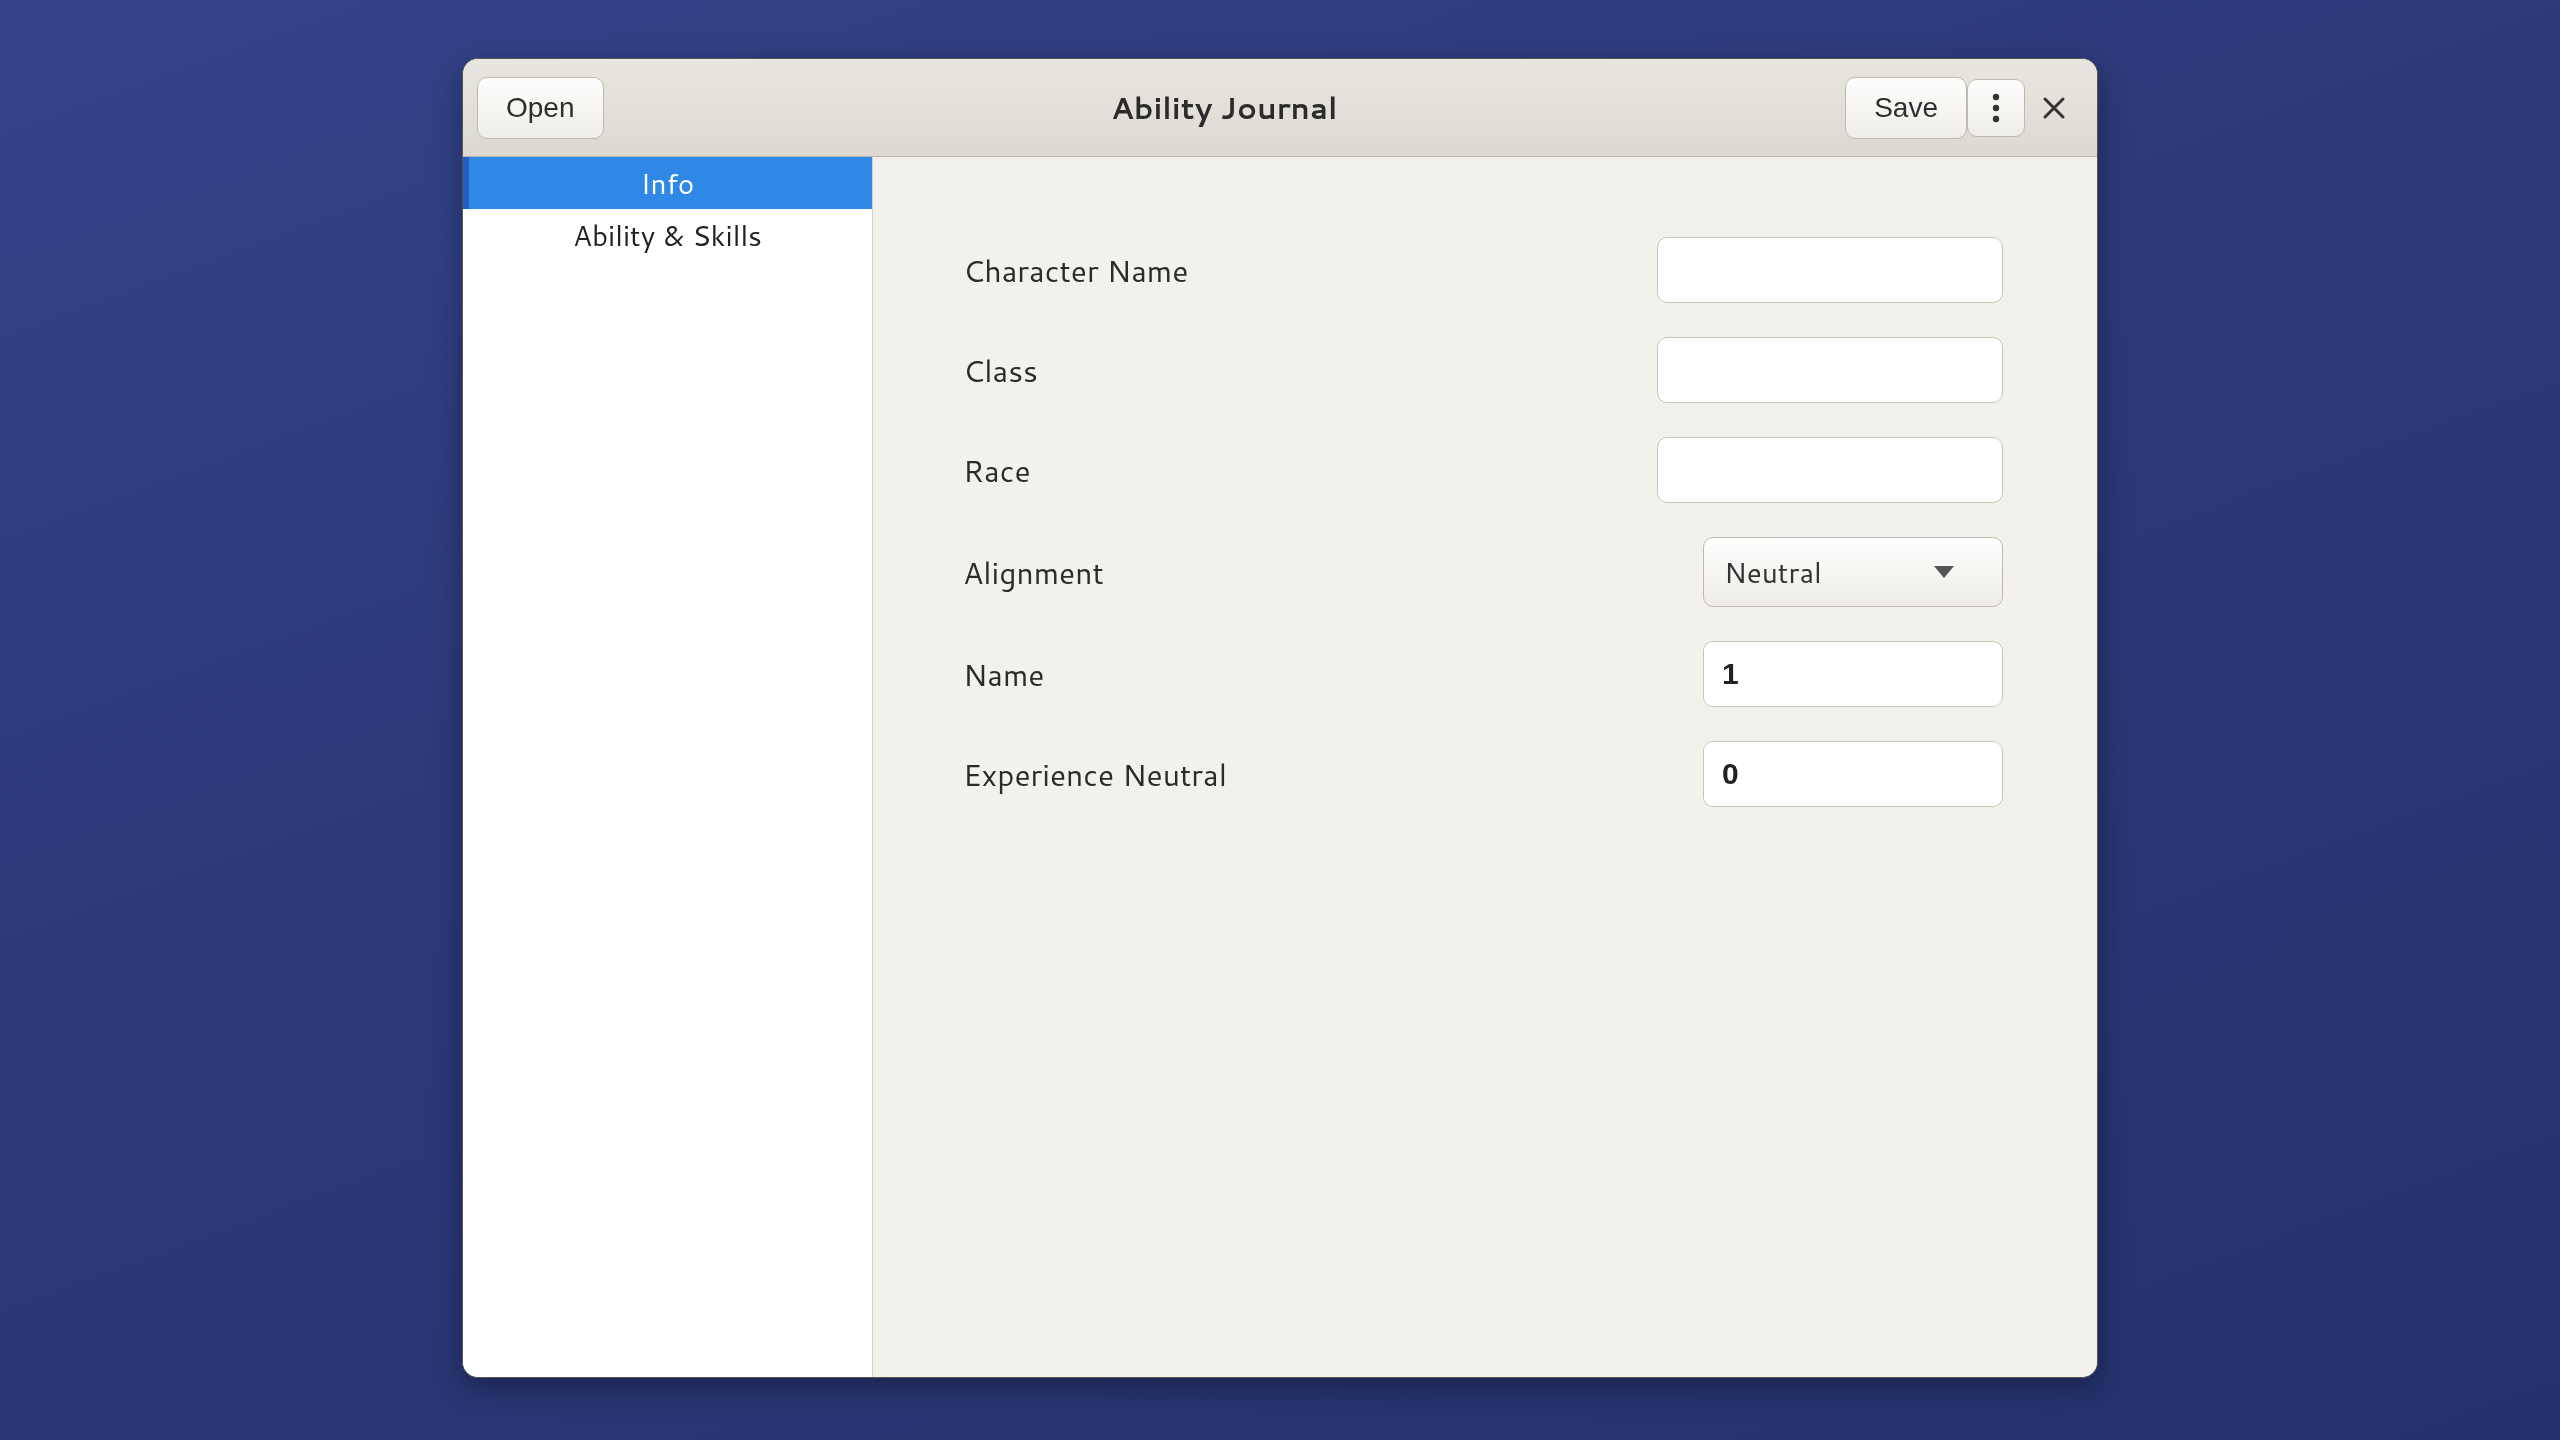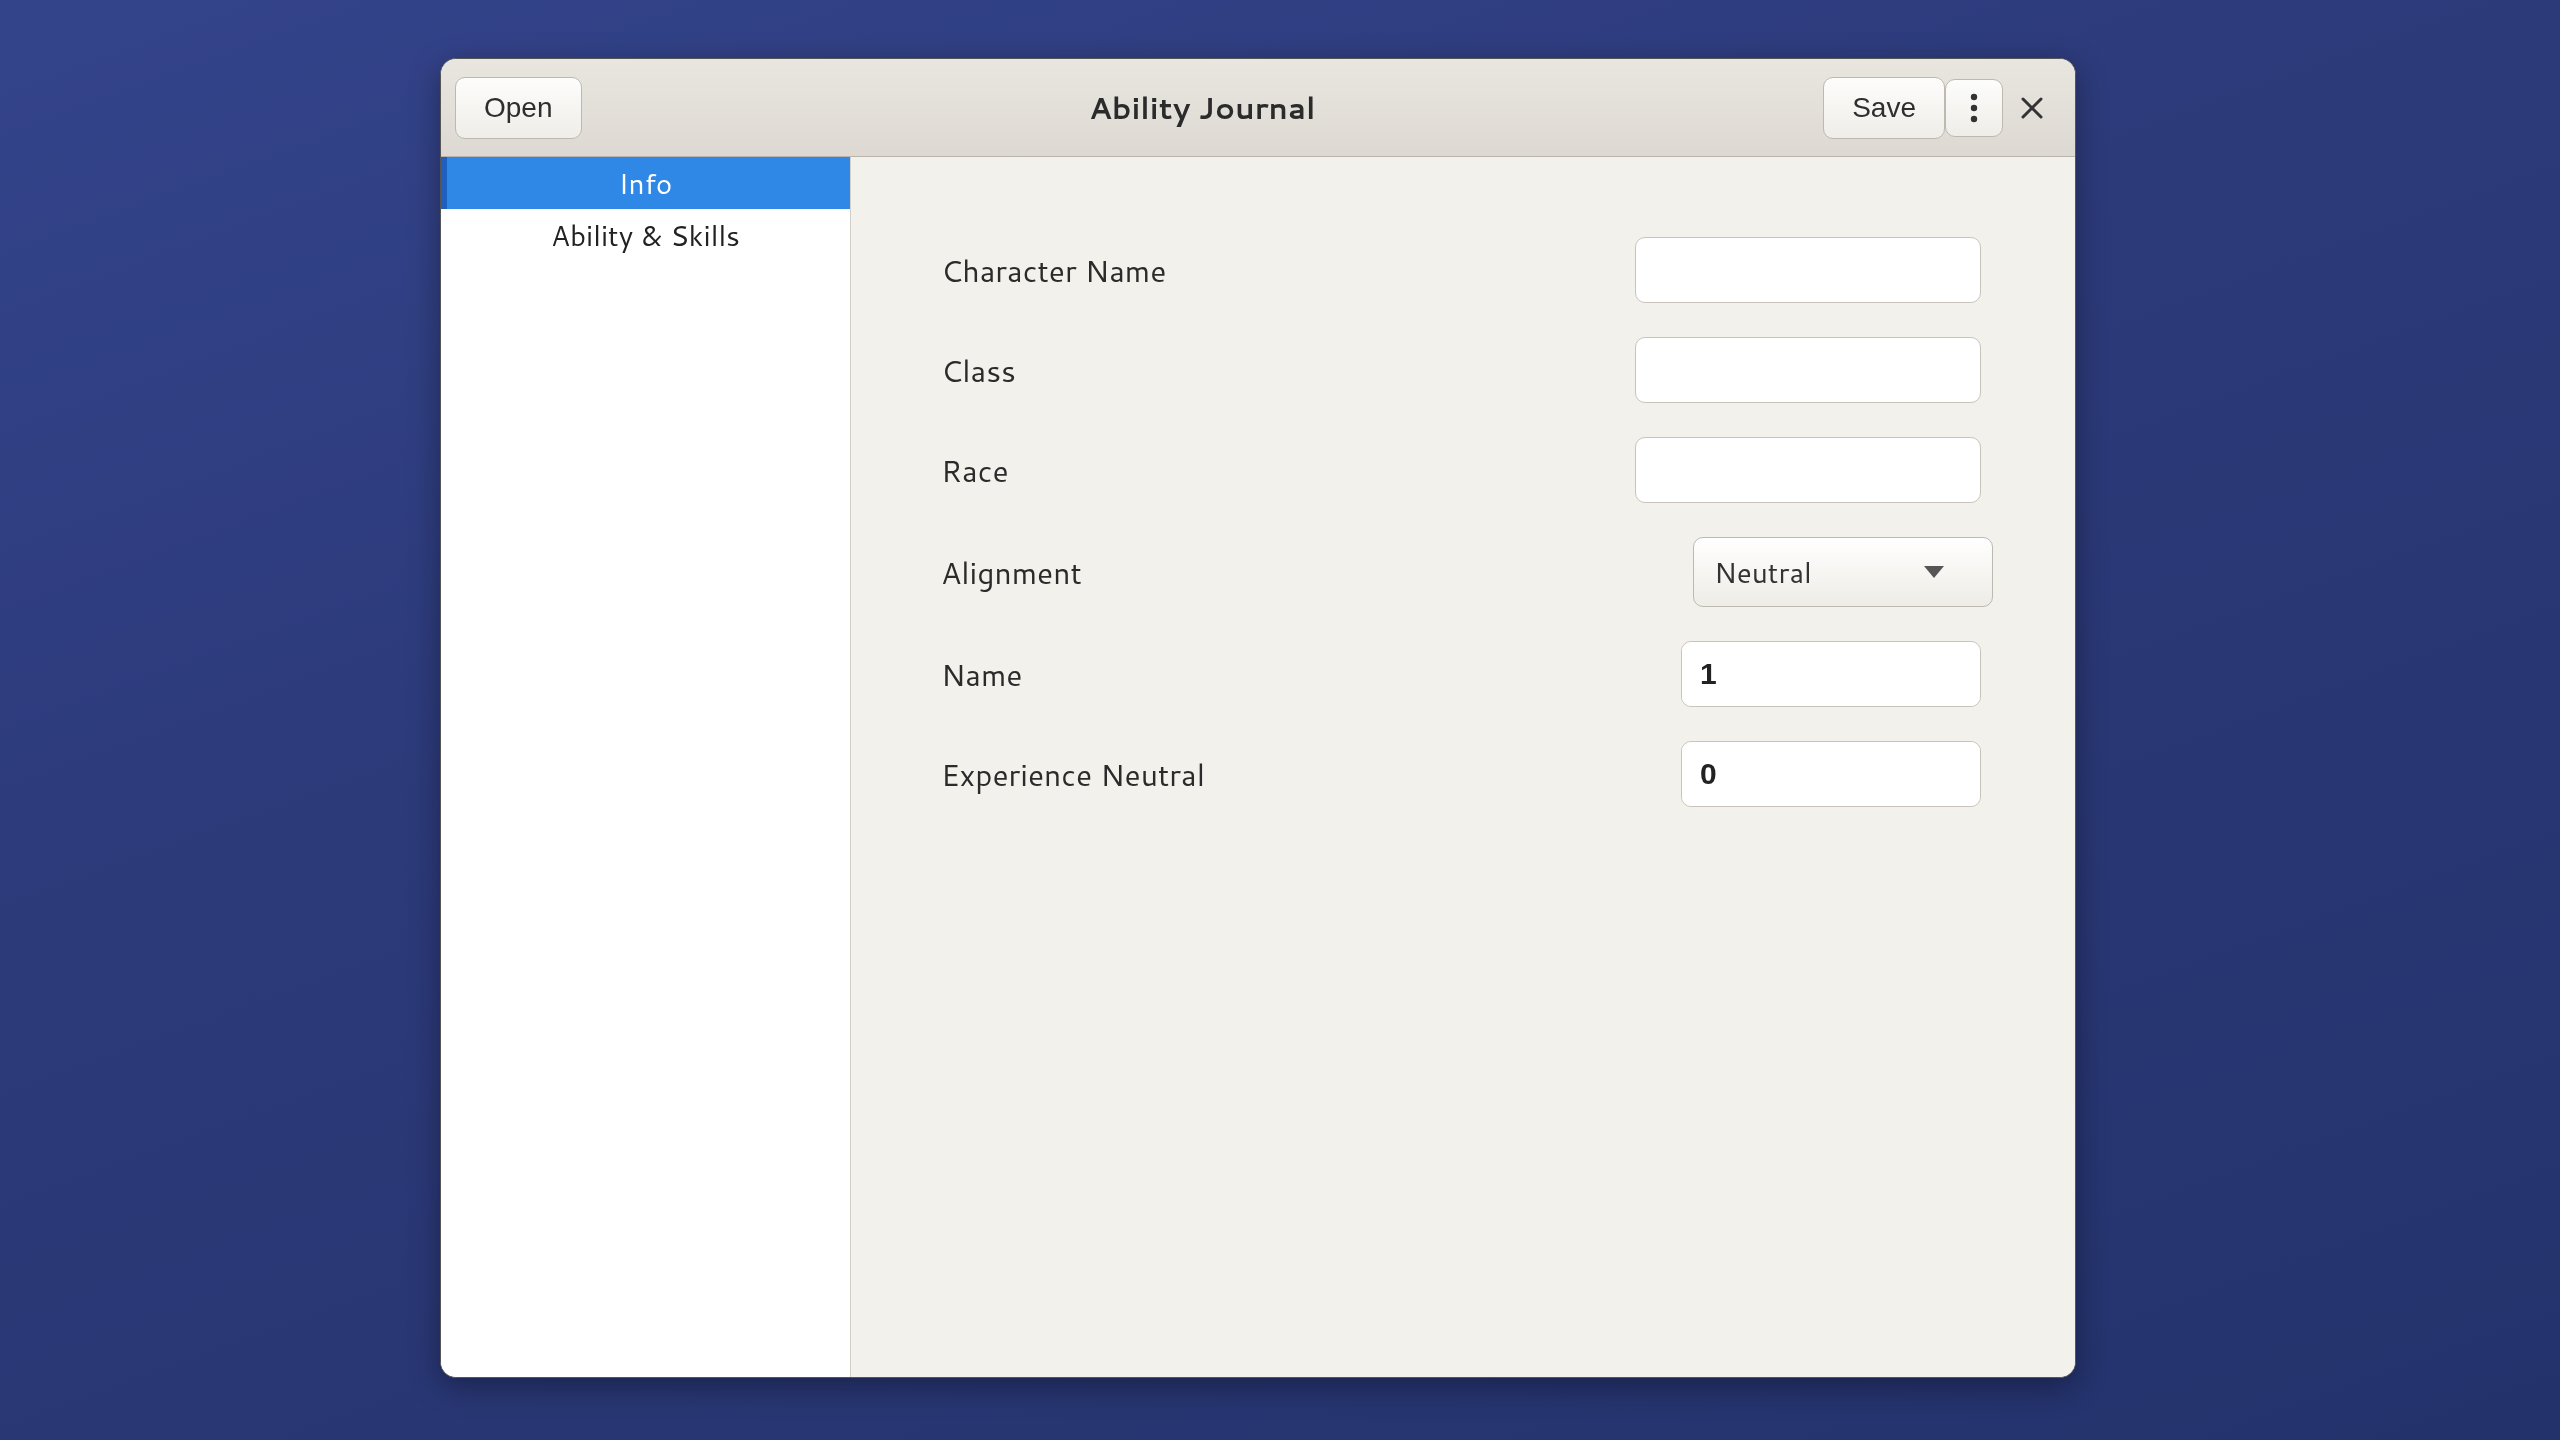"Open" .window { left: 440px -> 462px }
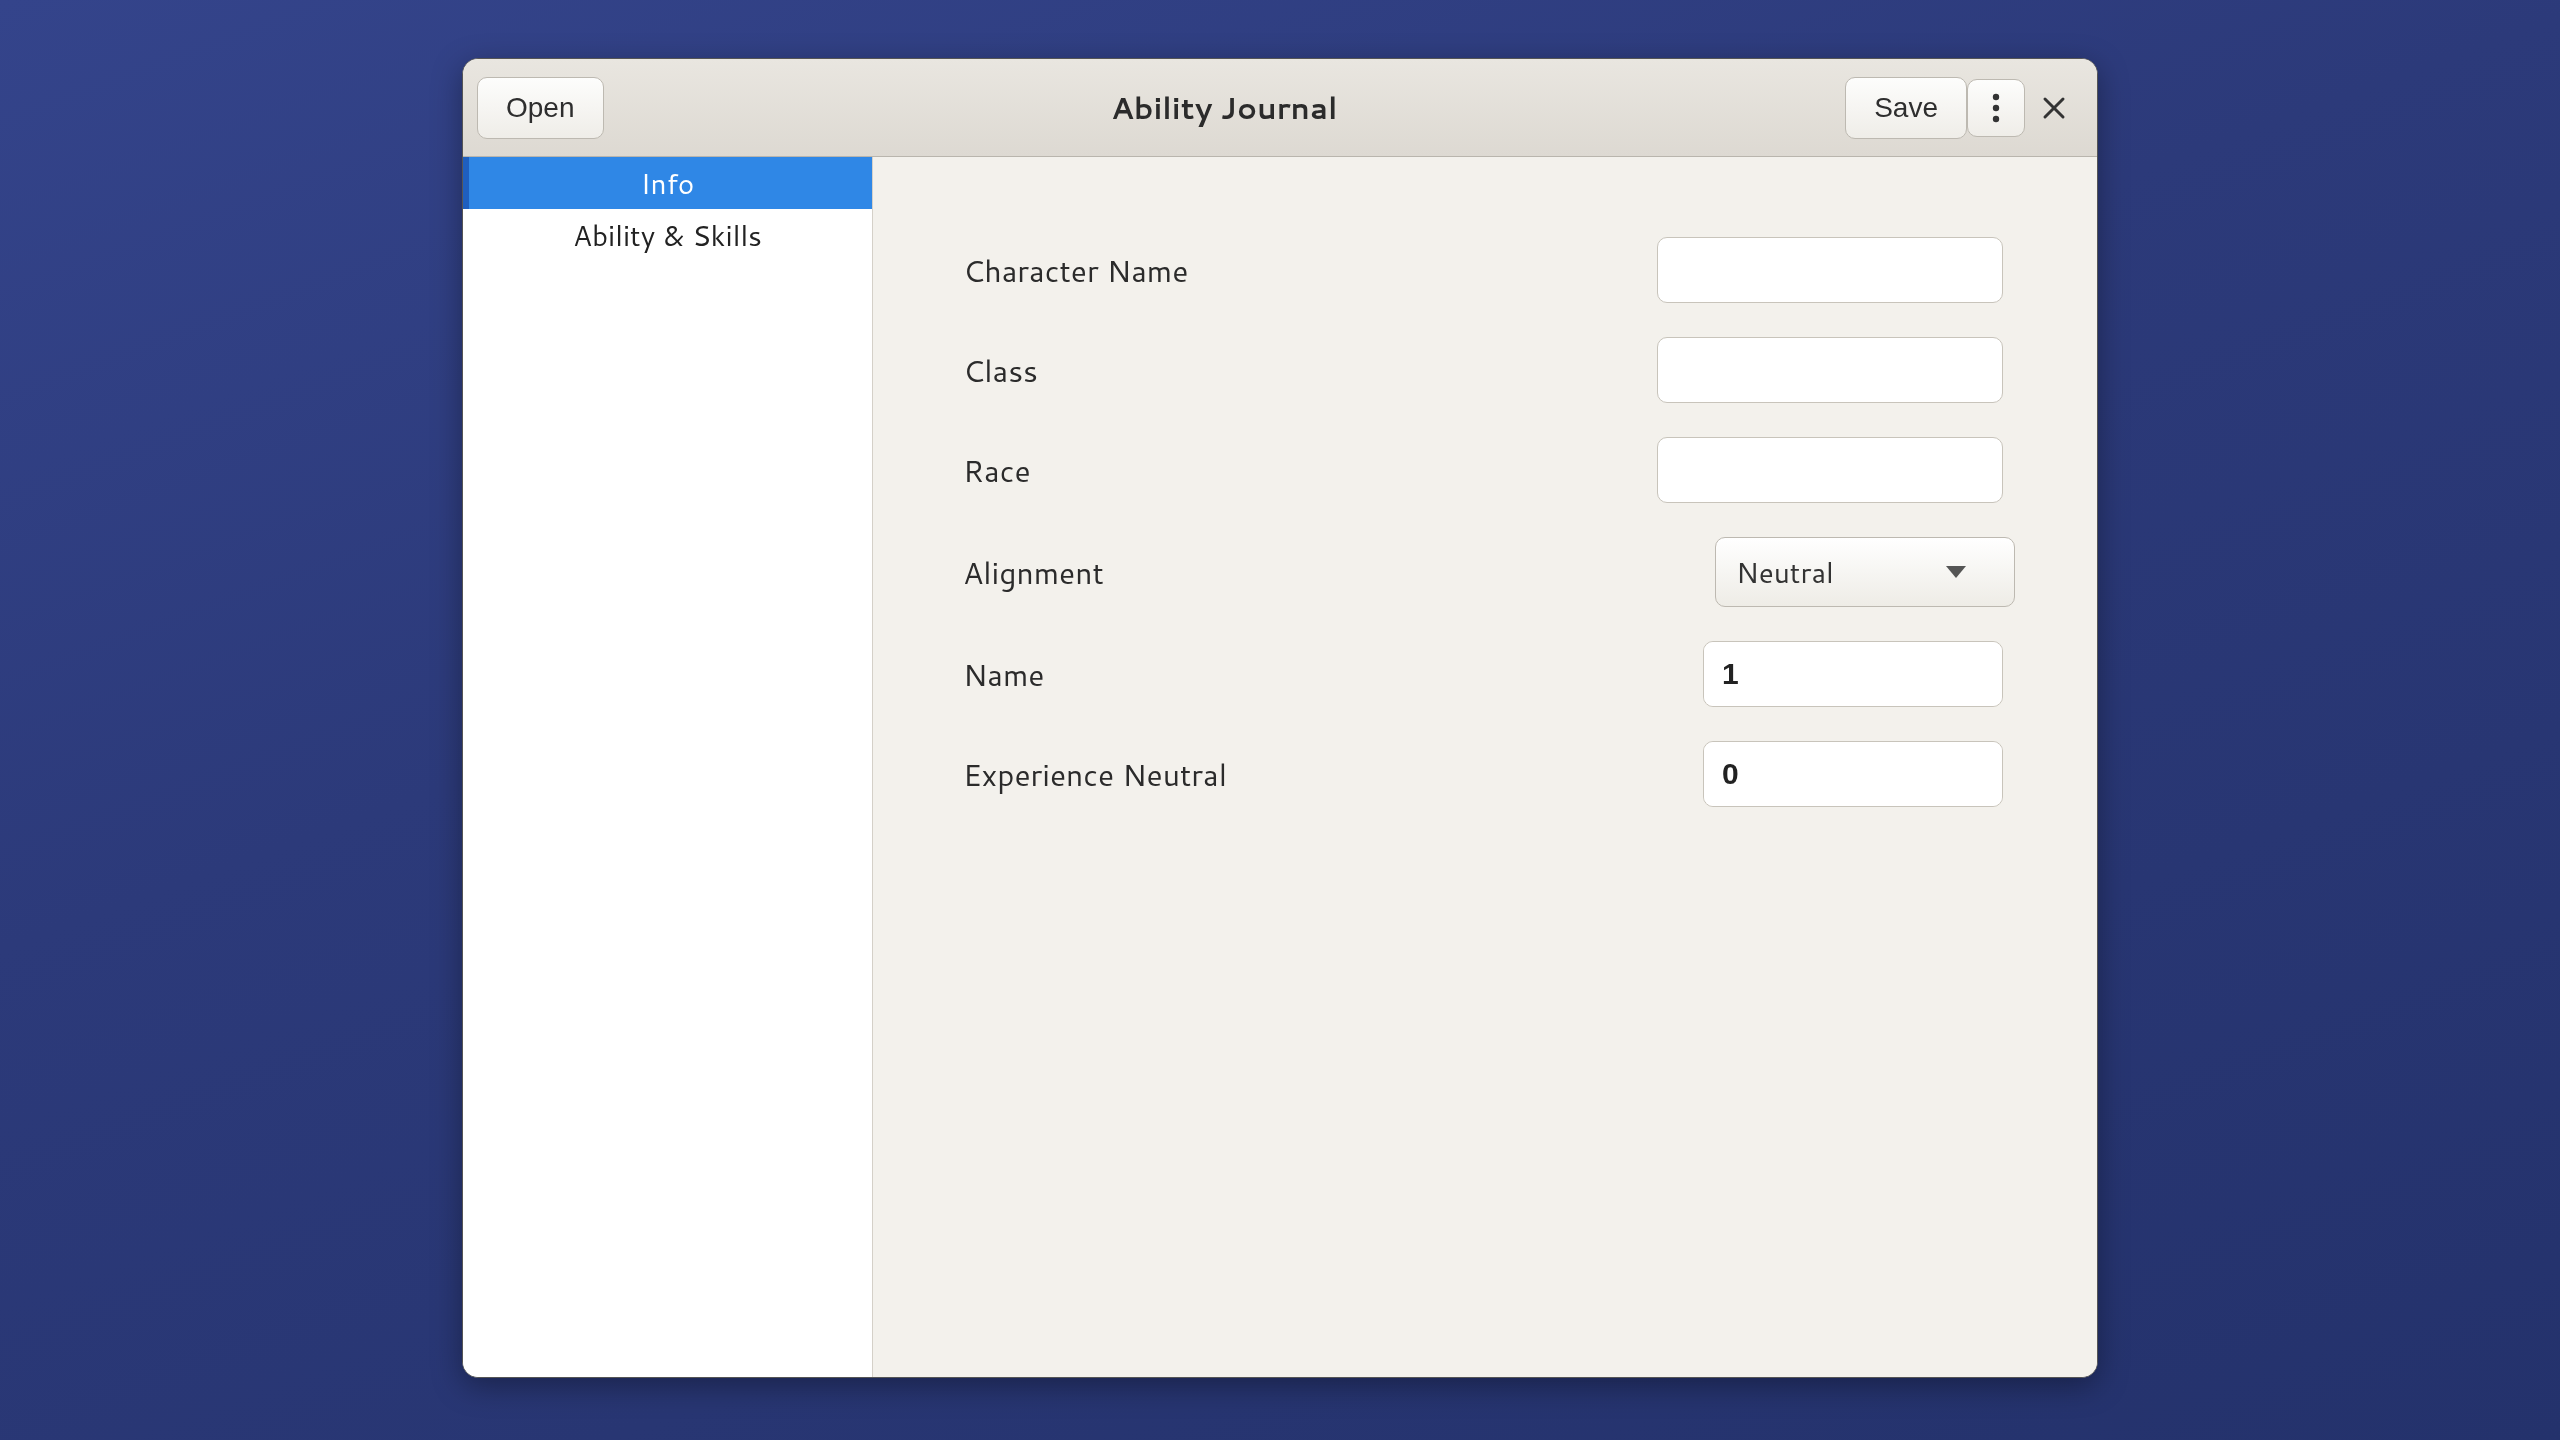"Neutral" .select { margin-left: 12px -> none }
